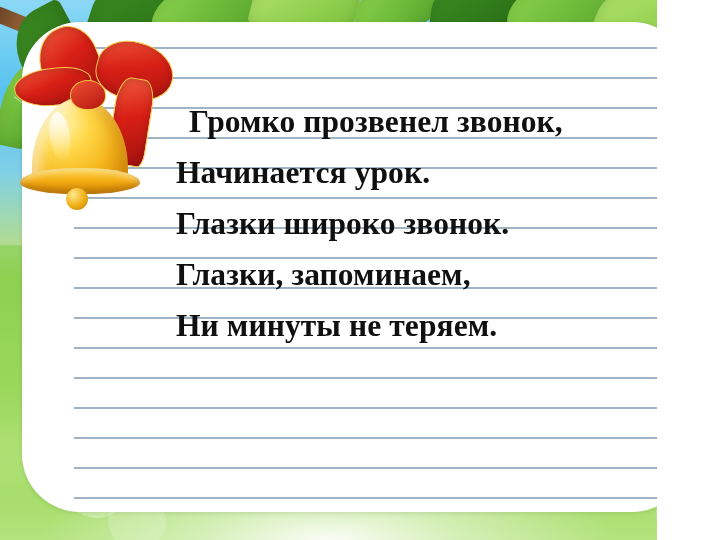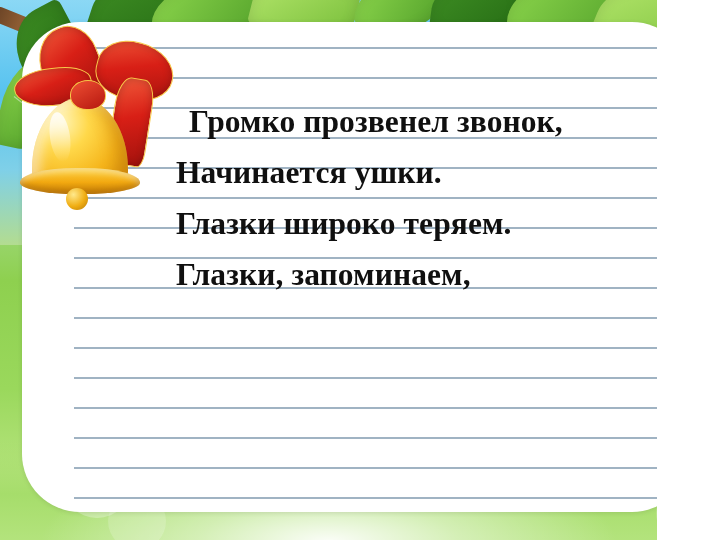"Начинается ушки." div.poem-line { text: ушки -> урок }
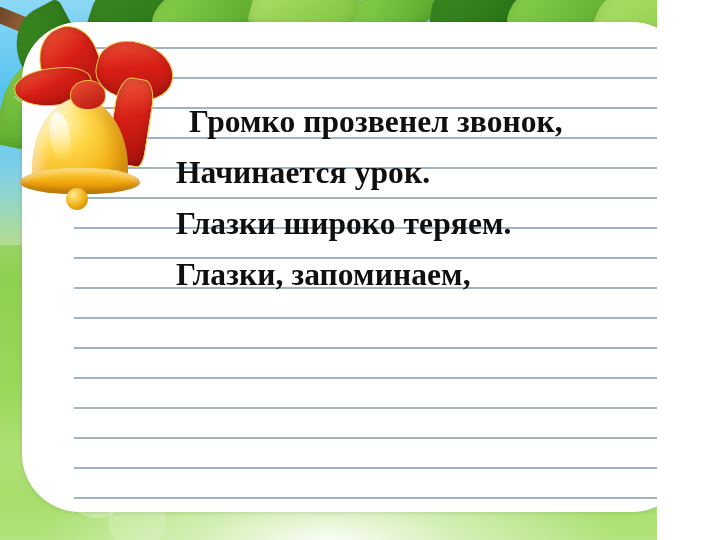"Глазки широко теряем." div.poem-line { text: теряем -> звонок }
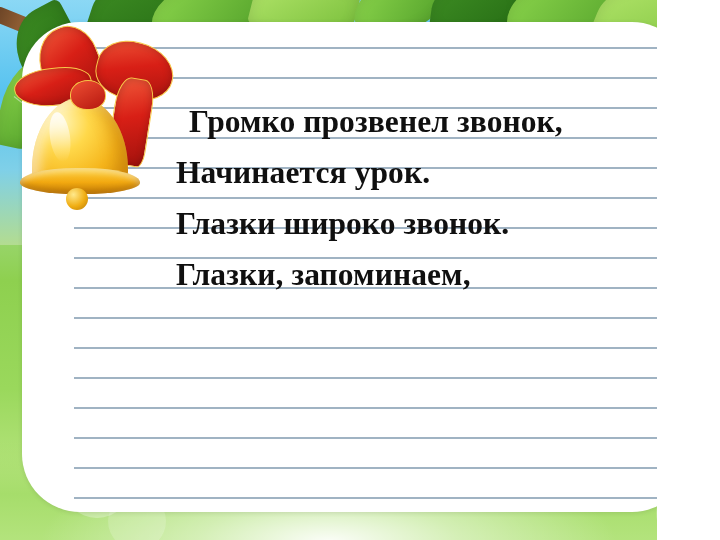"Ни минуты не теряем." div.poem-line { html: none -> <div>Ни минуты не теряем.</div> }
